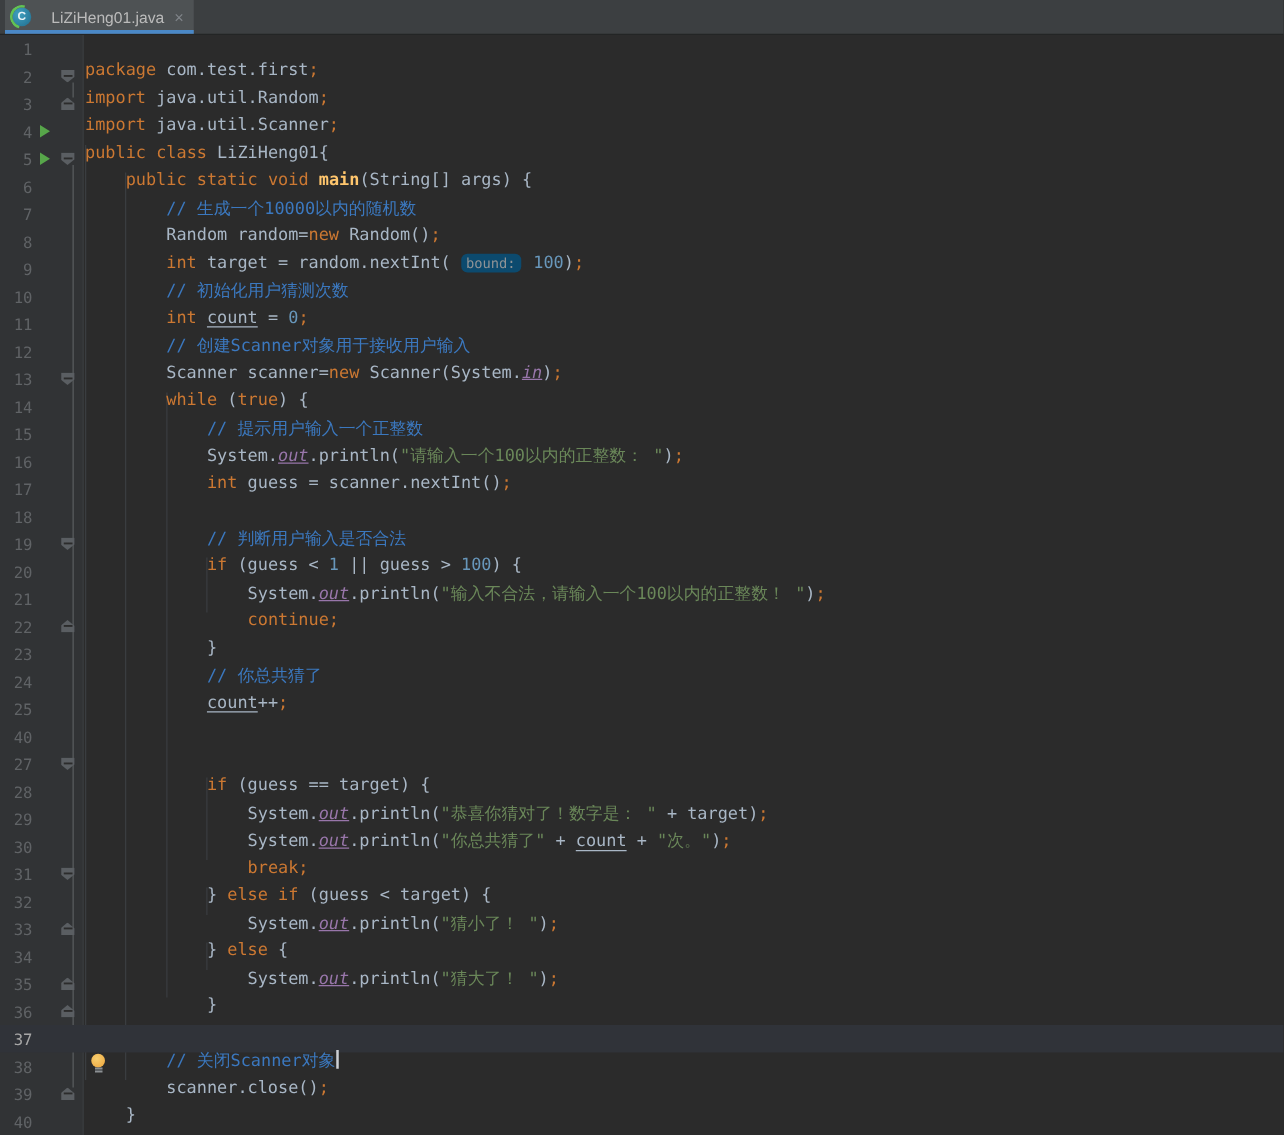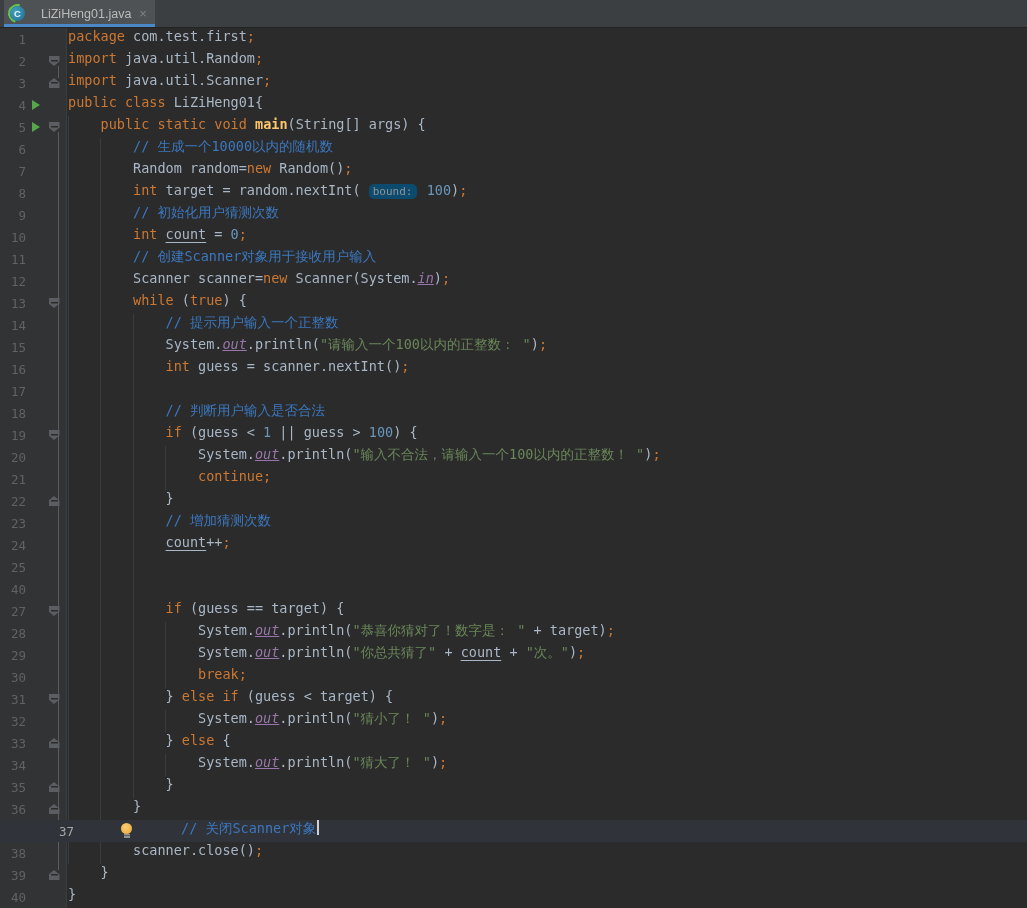"package com.test.first;" .code { margin-top: none -> 20px }
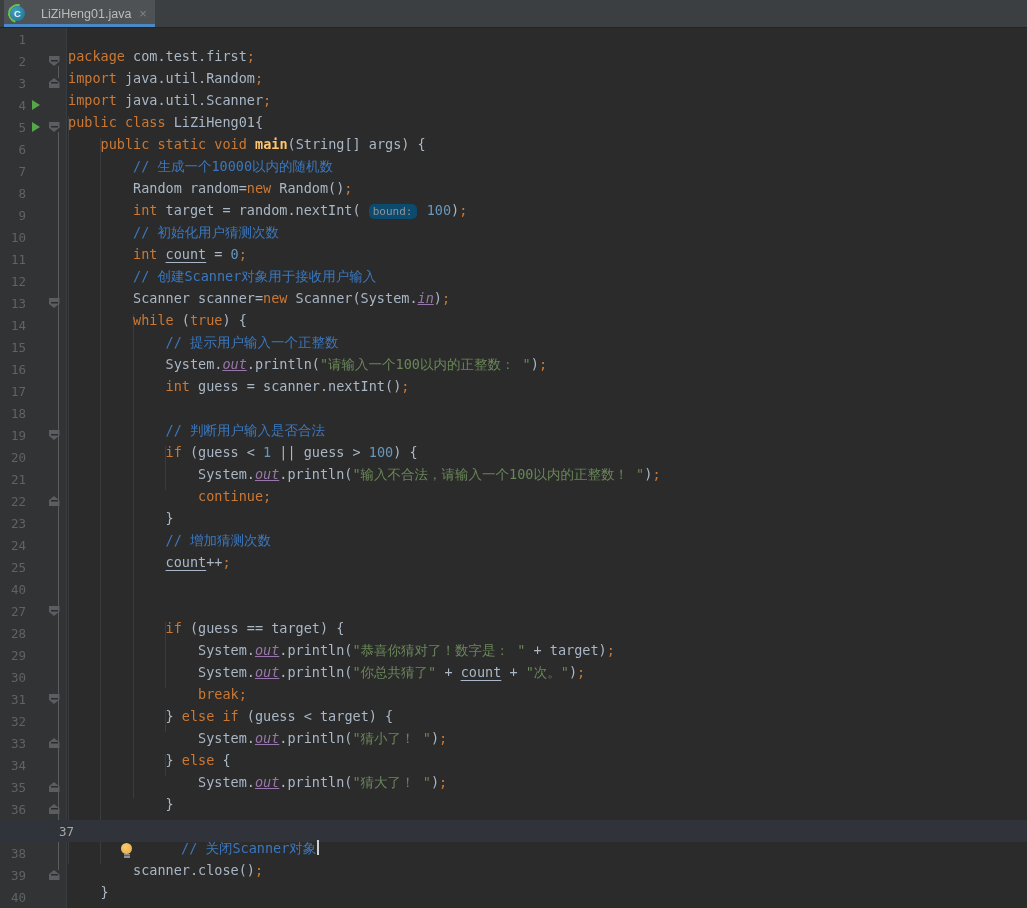"// 增加猜测次数" span.t-c { text: 增加猜测次数 -> 你总共猜了 }
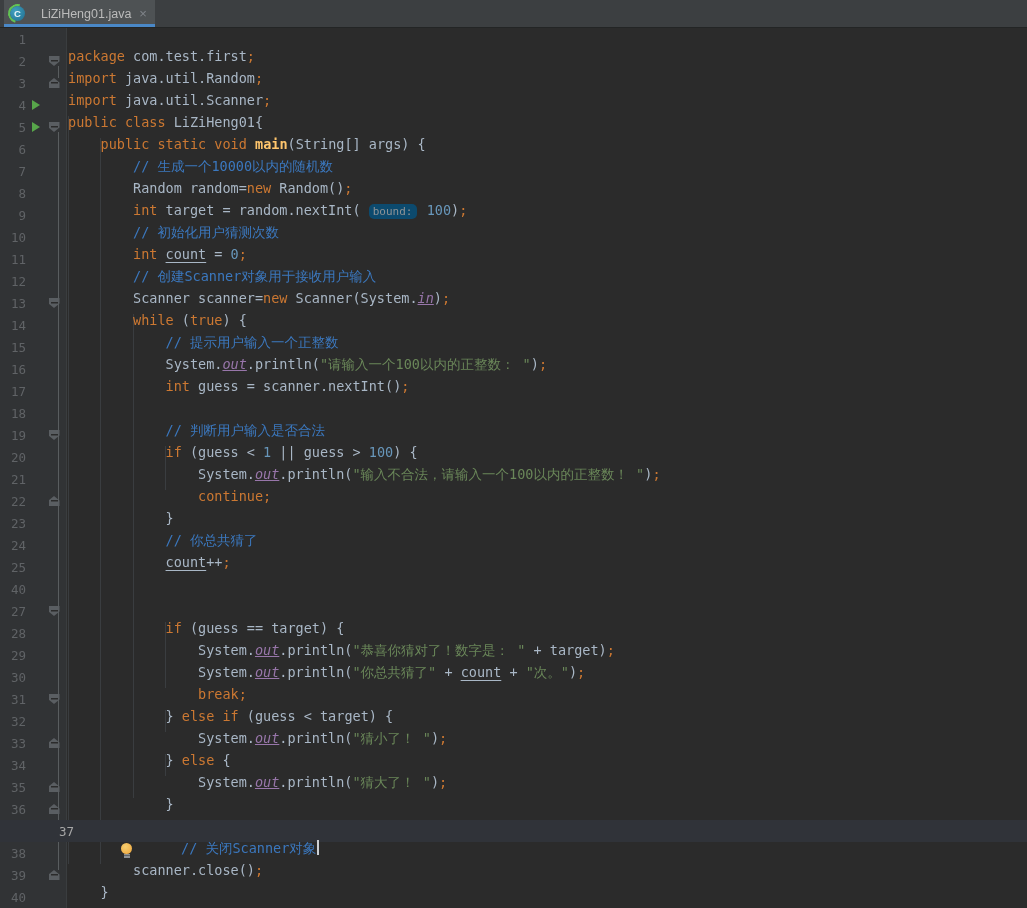"37" .row.cur { padding-left: 48px -> none }
